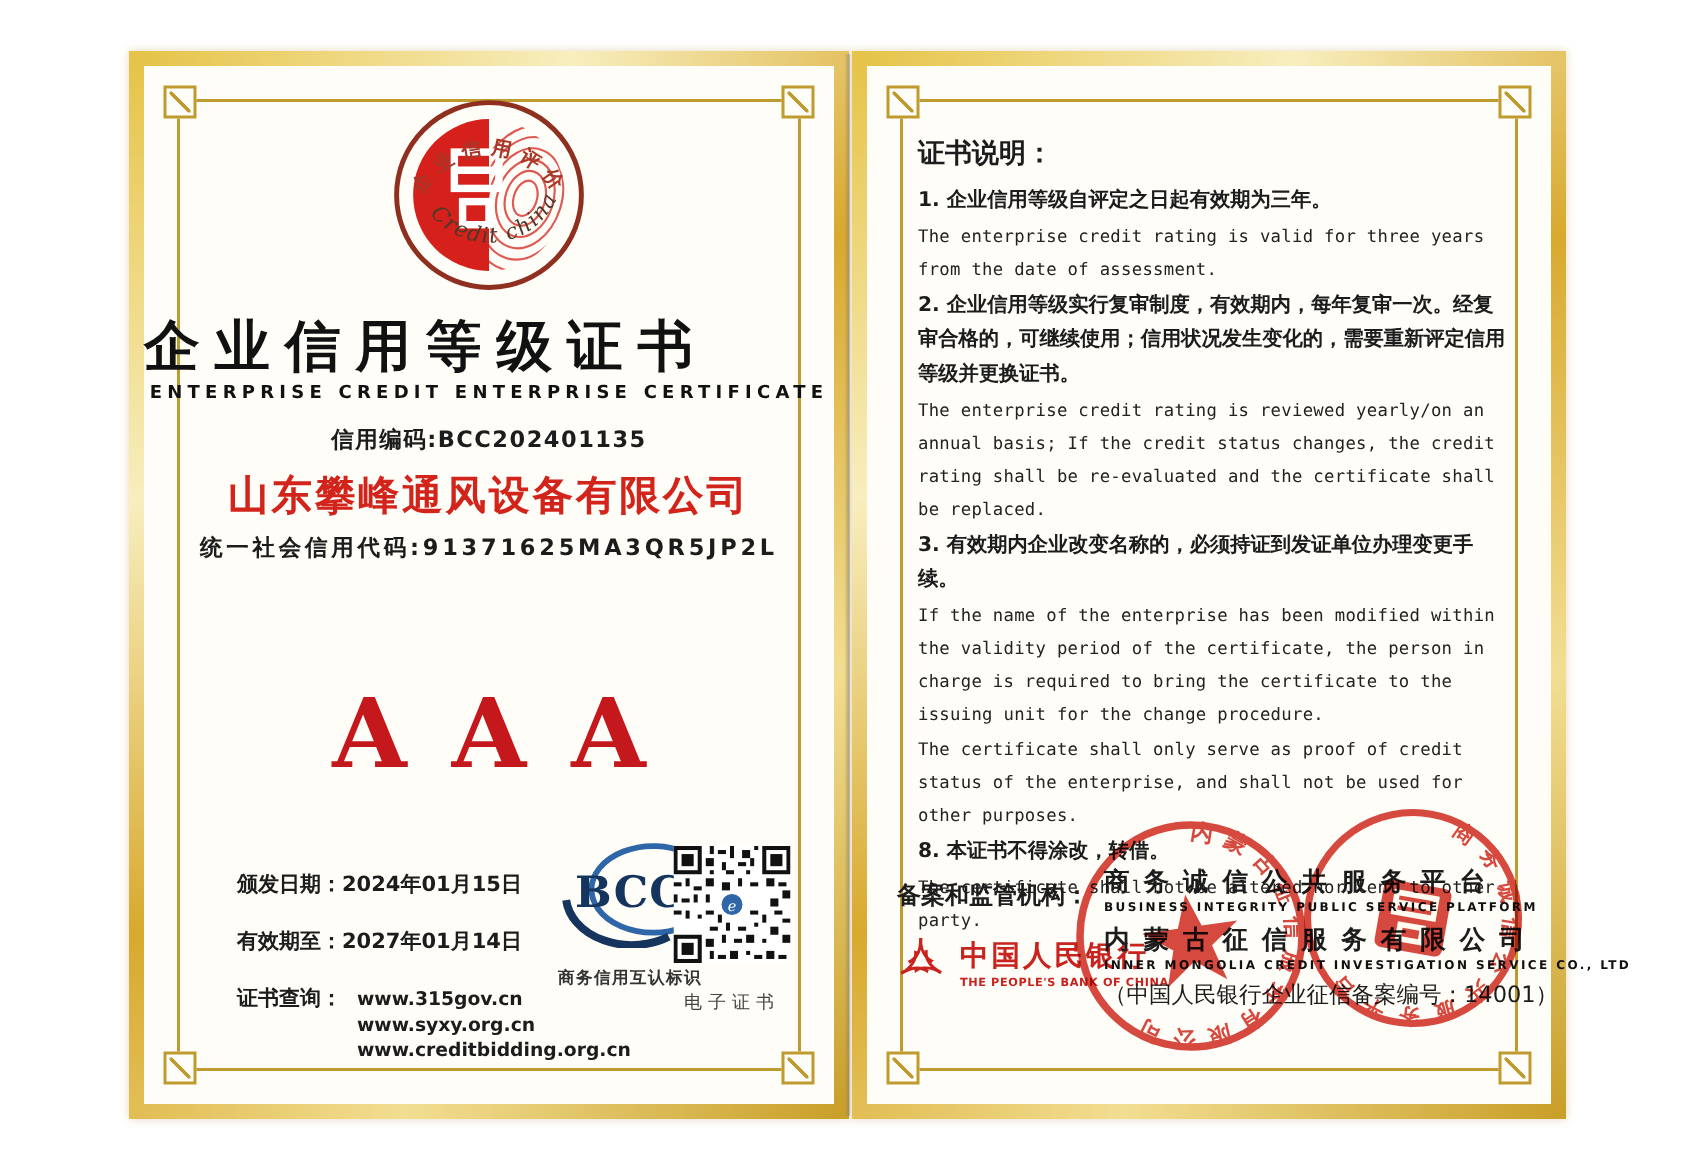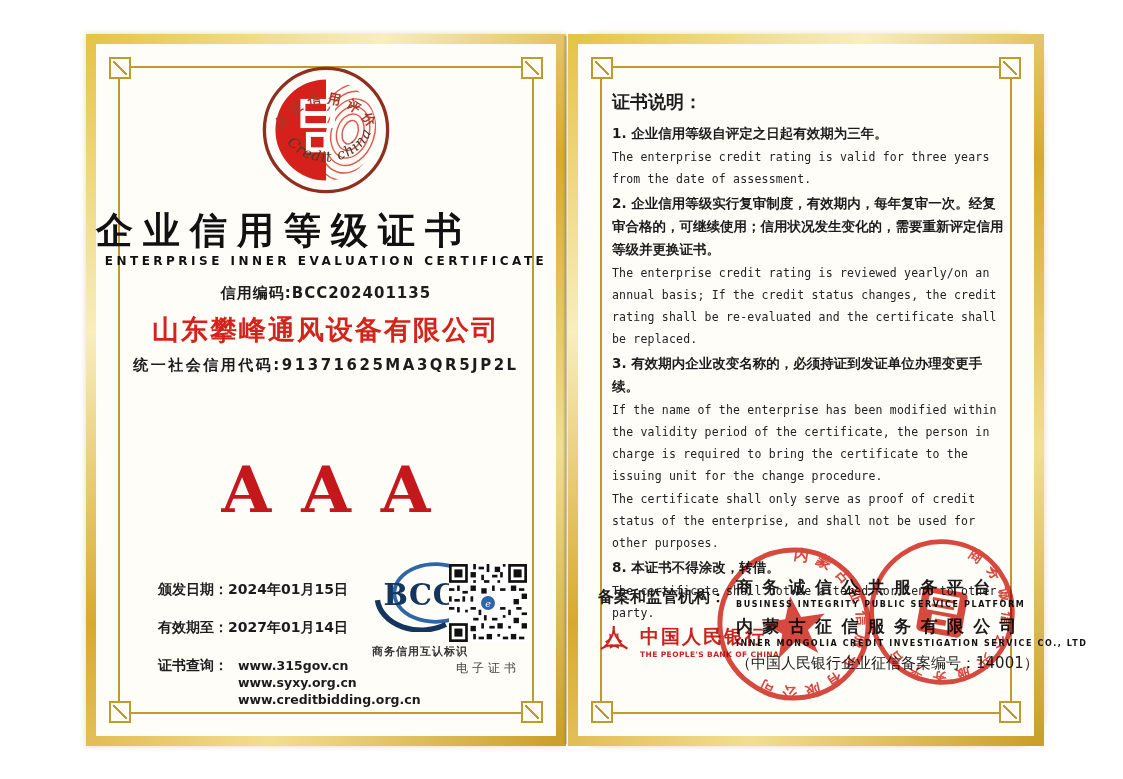"证书说明：" .page-right { border-radius: 31px -> none }
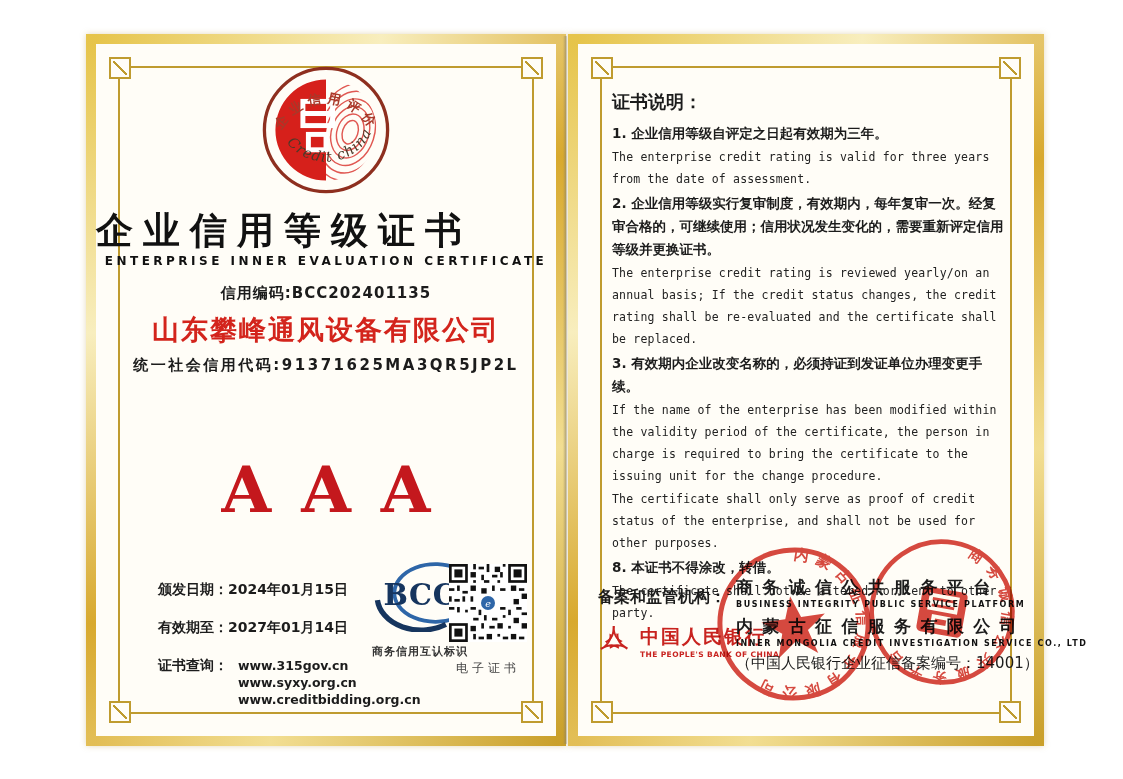"ENTERPRISE INNER EVALUATION CERTIFICATE" div.cert-subtitle { text: INNER EVALUATION -> CREDIT ENTERPRISE }
